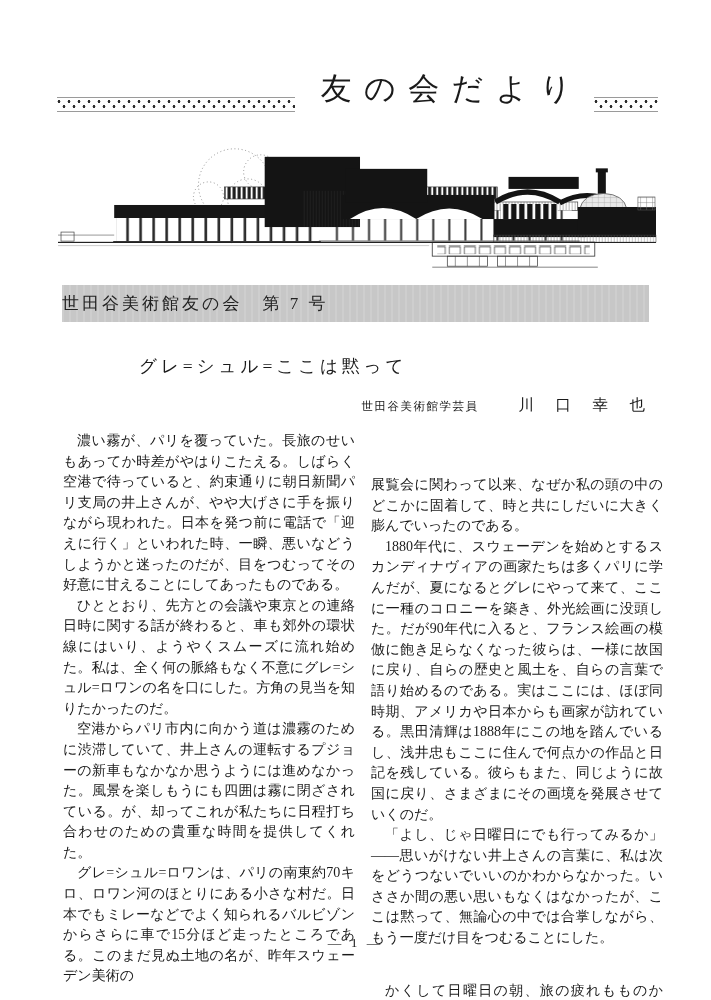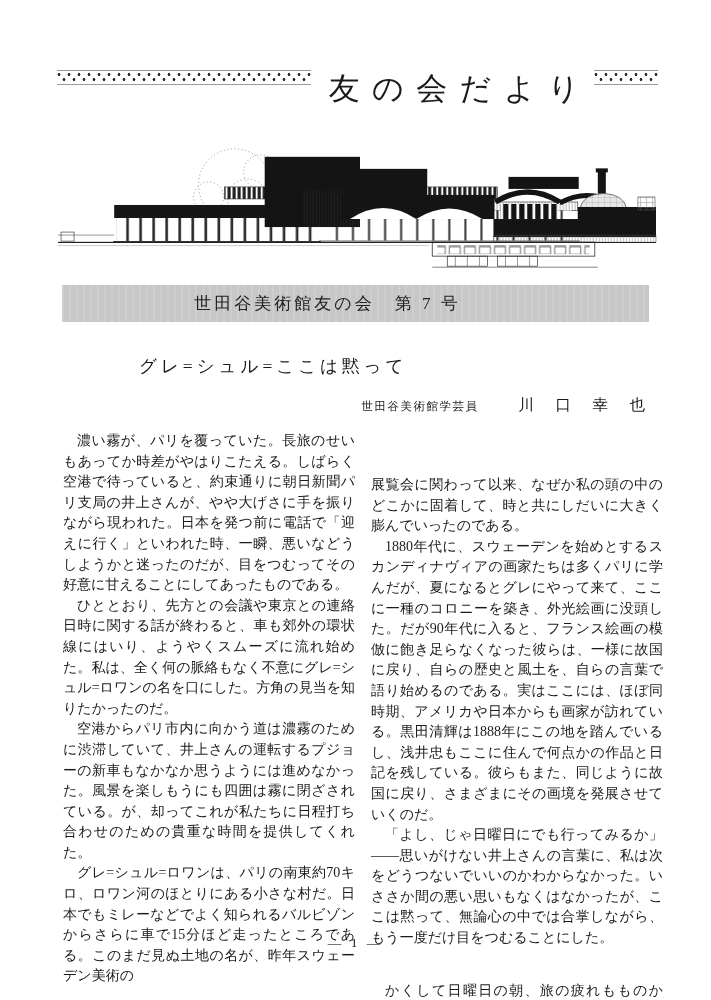"友の会だより" .masthead { align-items: flex-start -> flex-end; gap: none -> 8px }
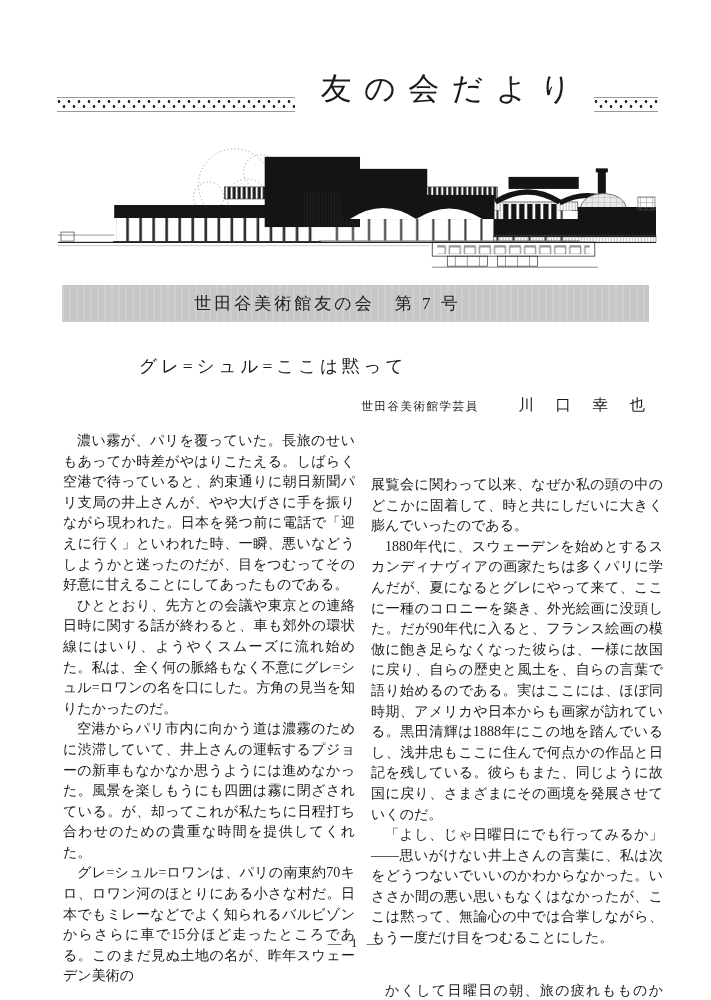"世田谷美術館友の会 第 7 号" .banner { justify-content: center -> flex-start }
